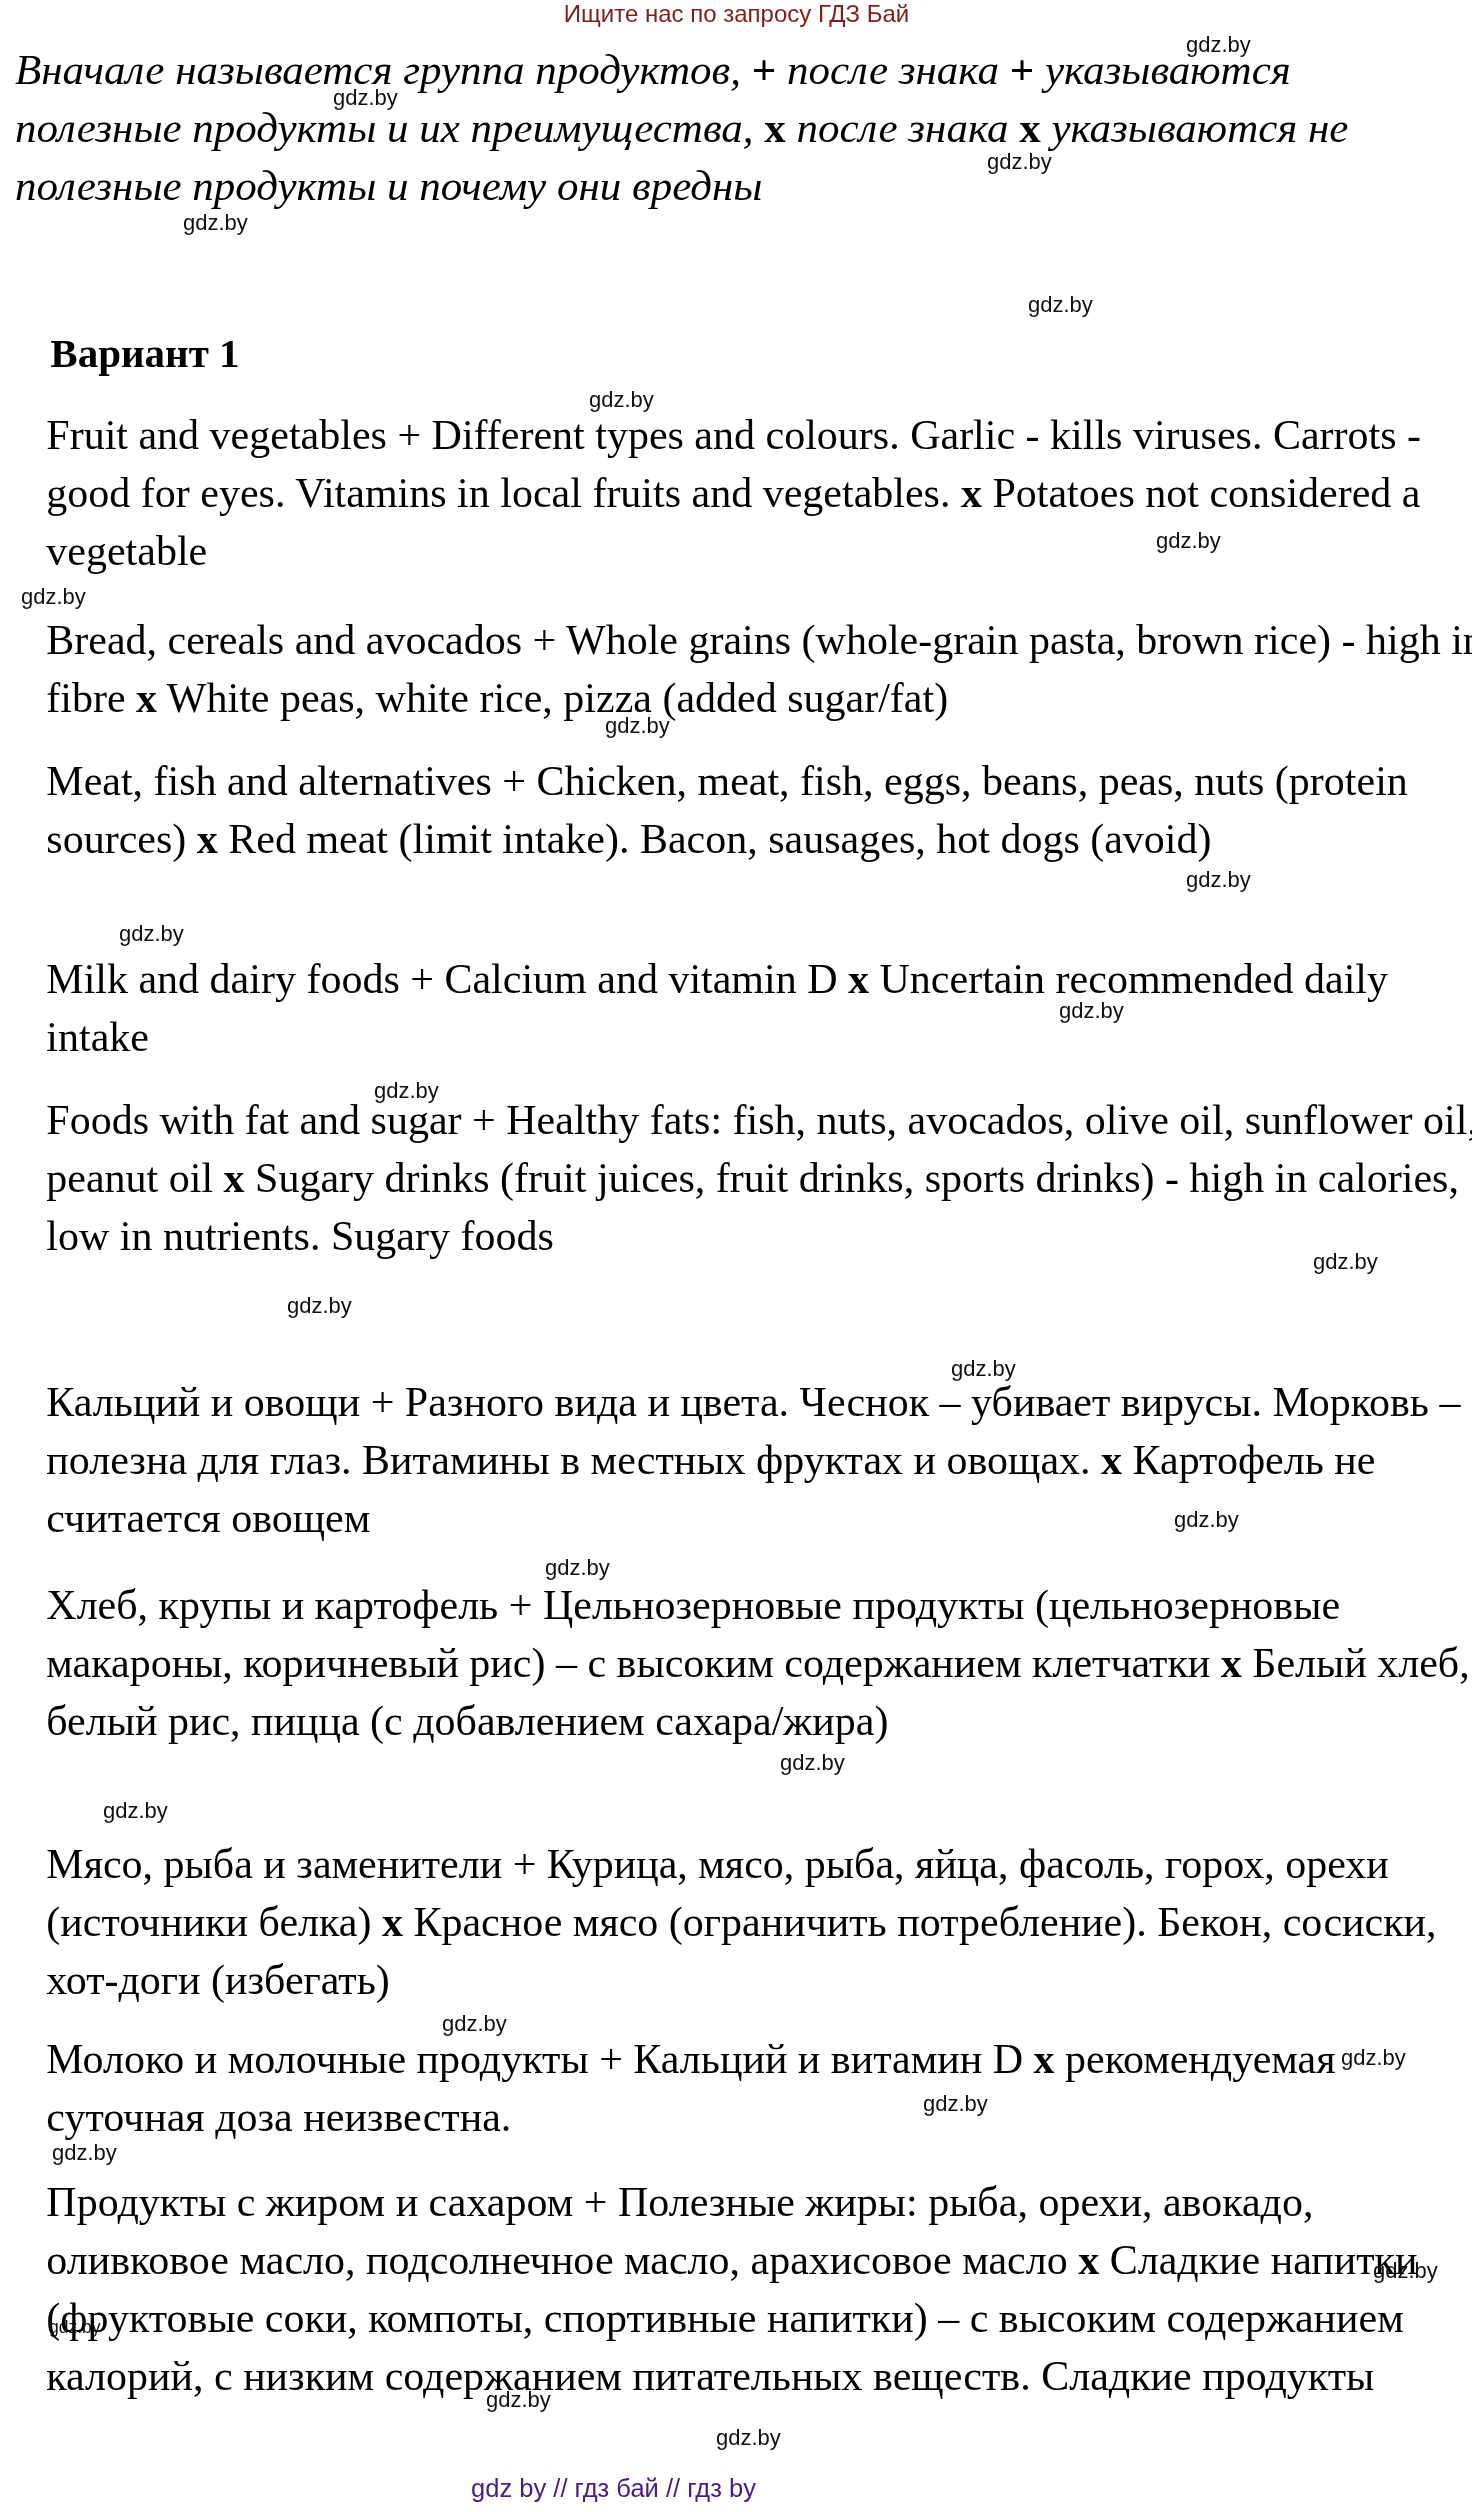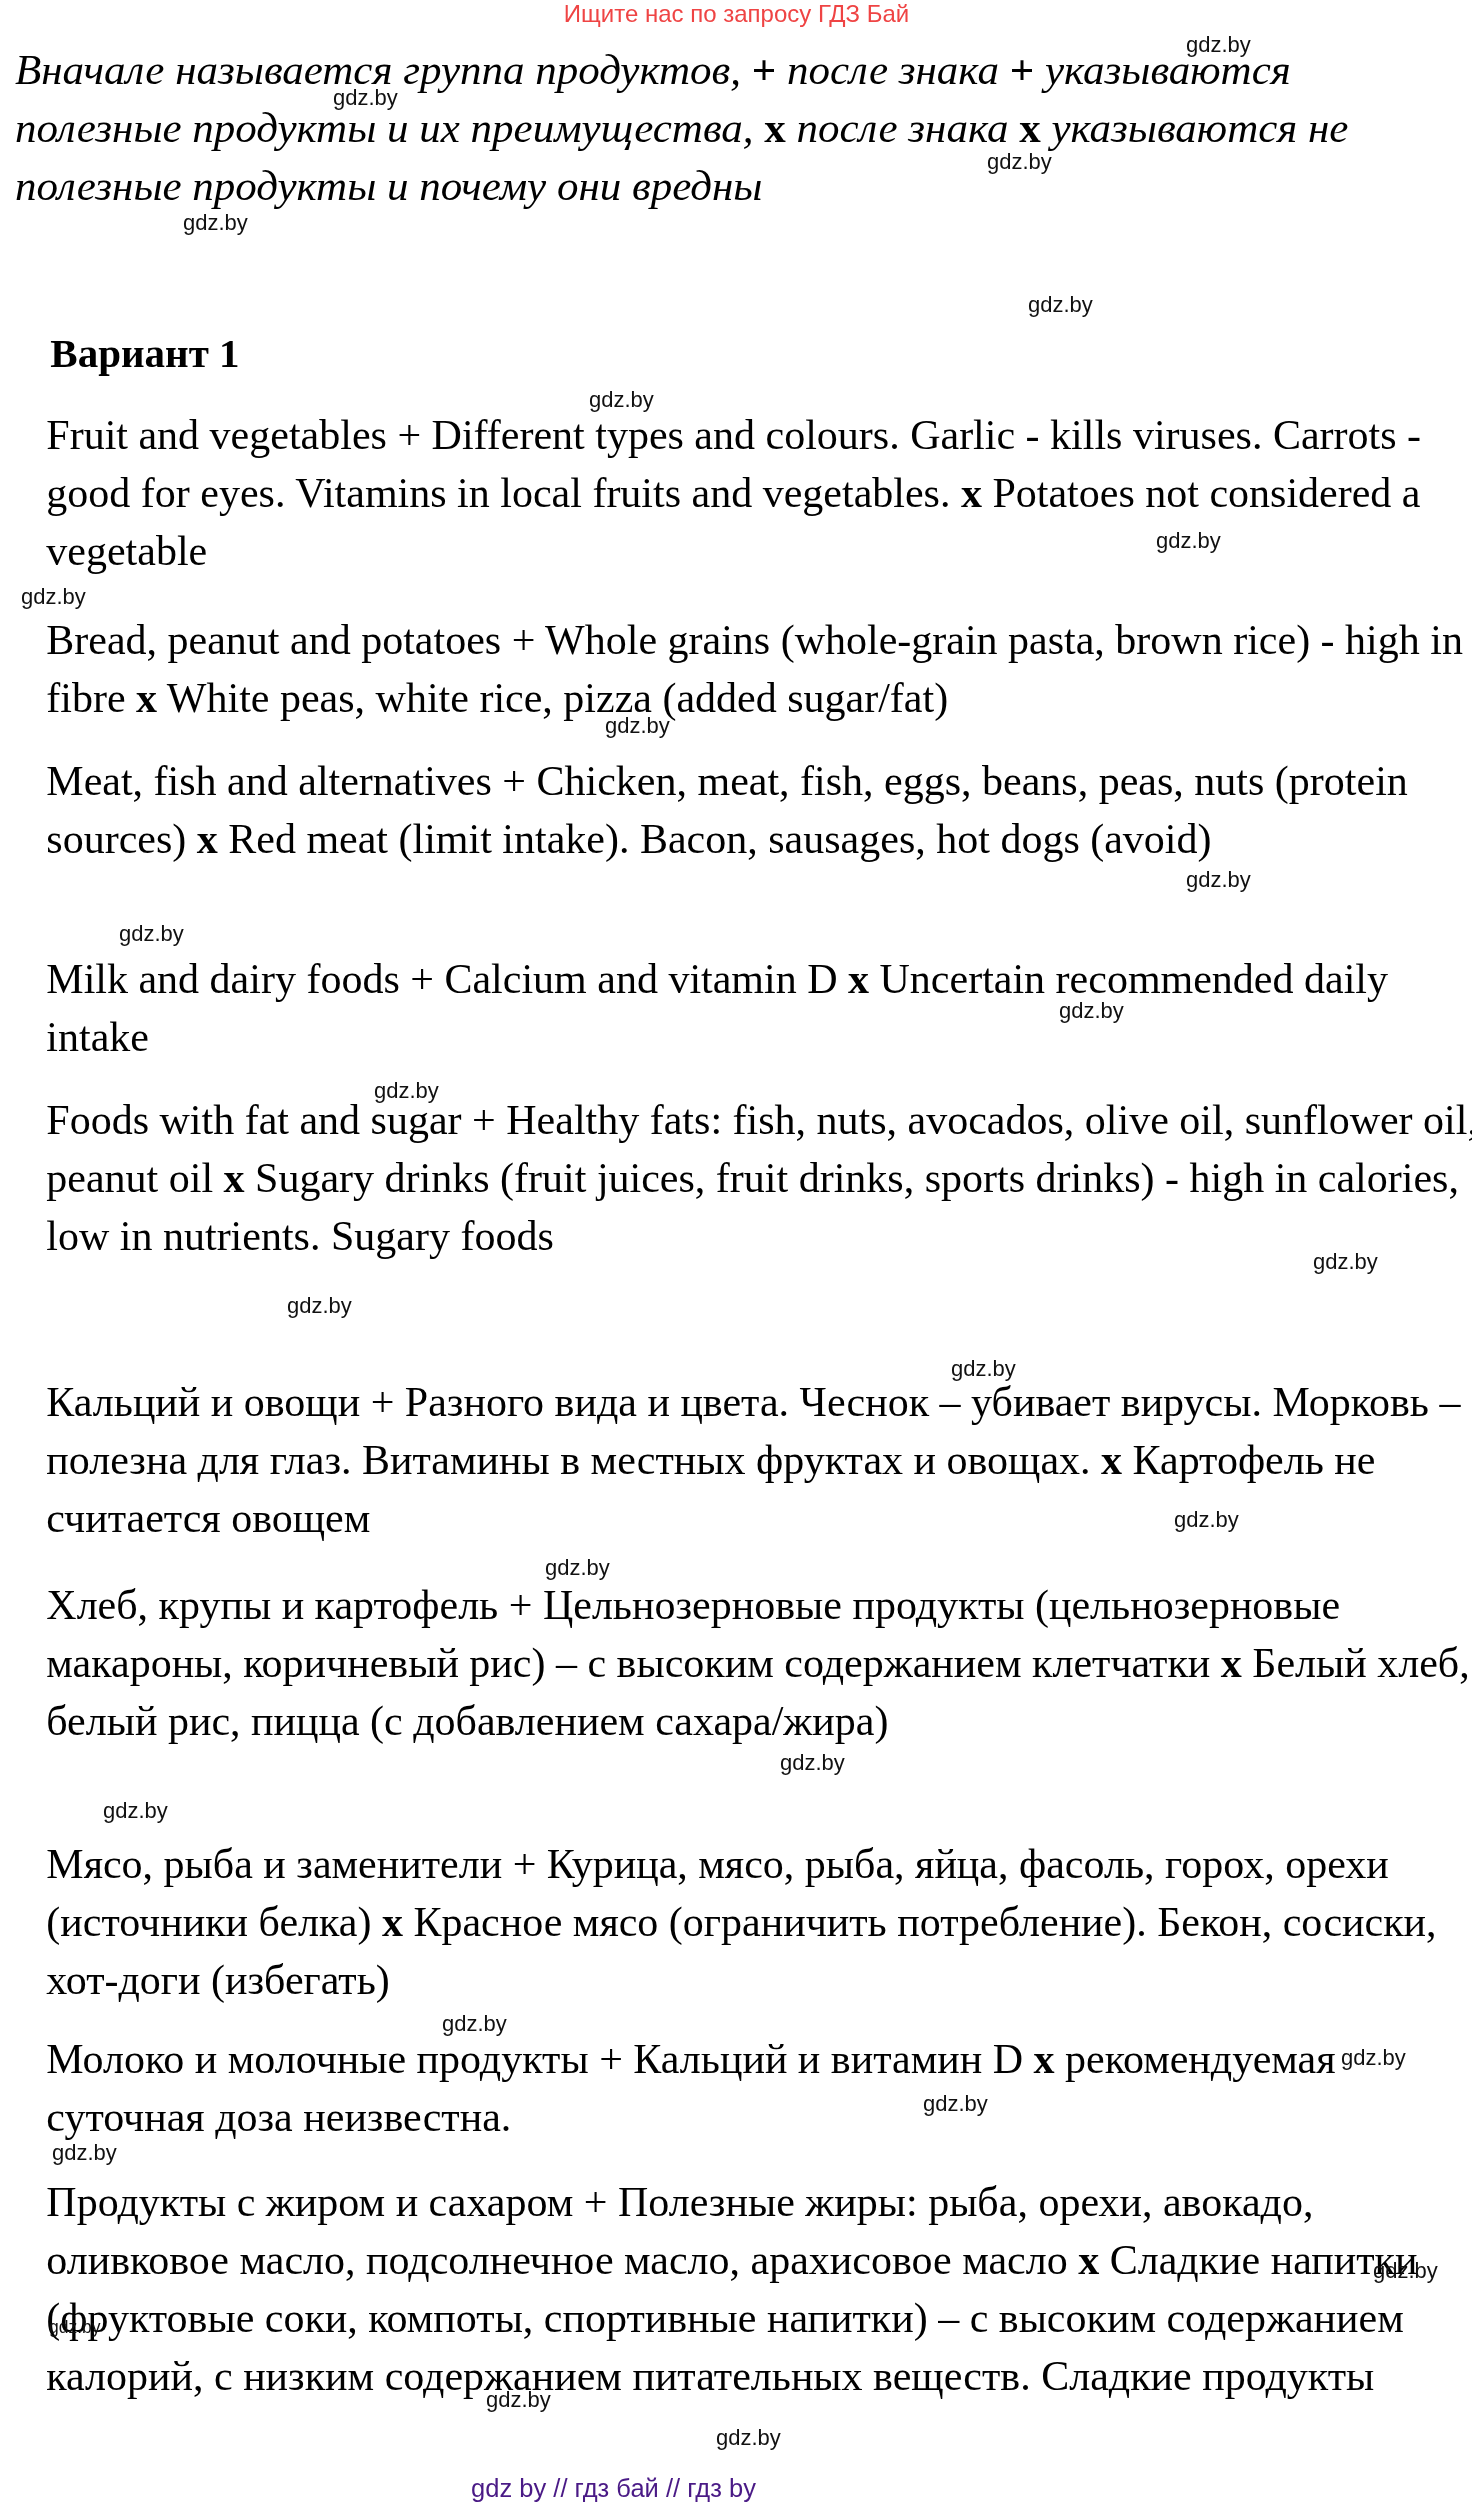"Ищите нас по запросу ГДЗ" .hdr { color: #ef4444 -> #7f1d1d }
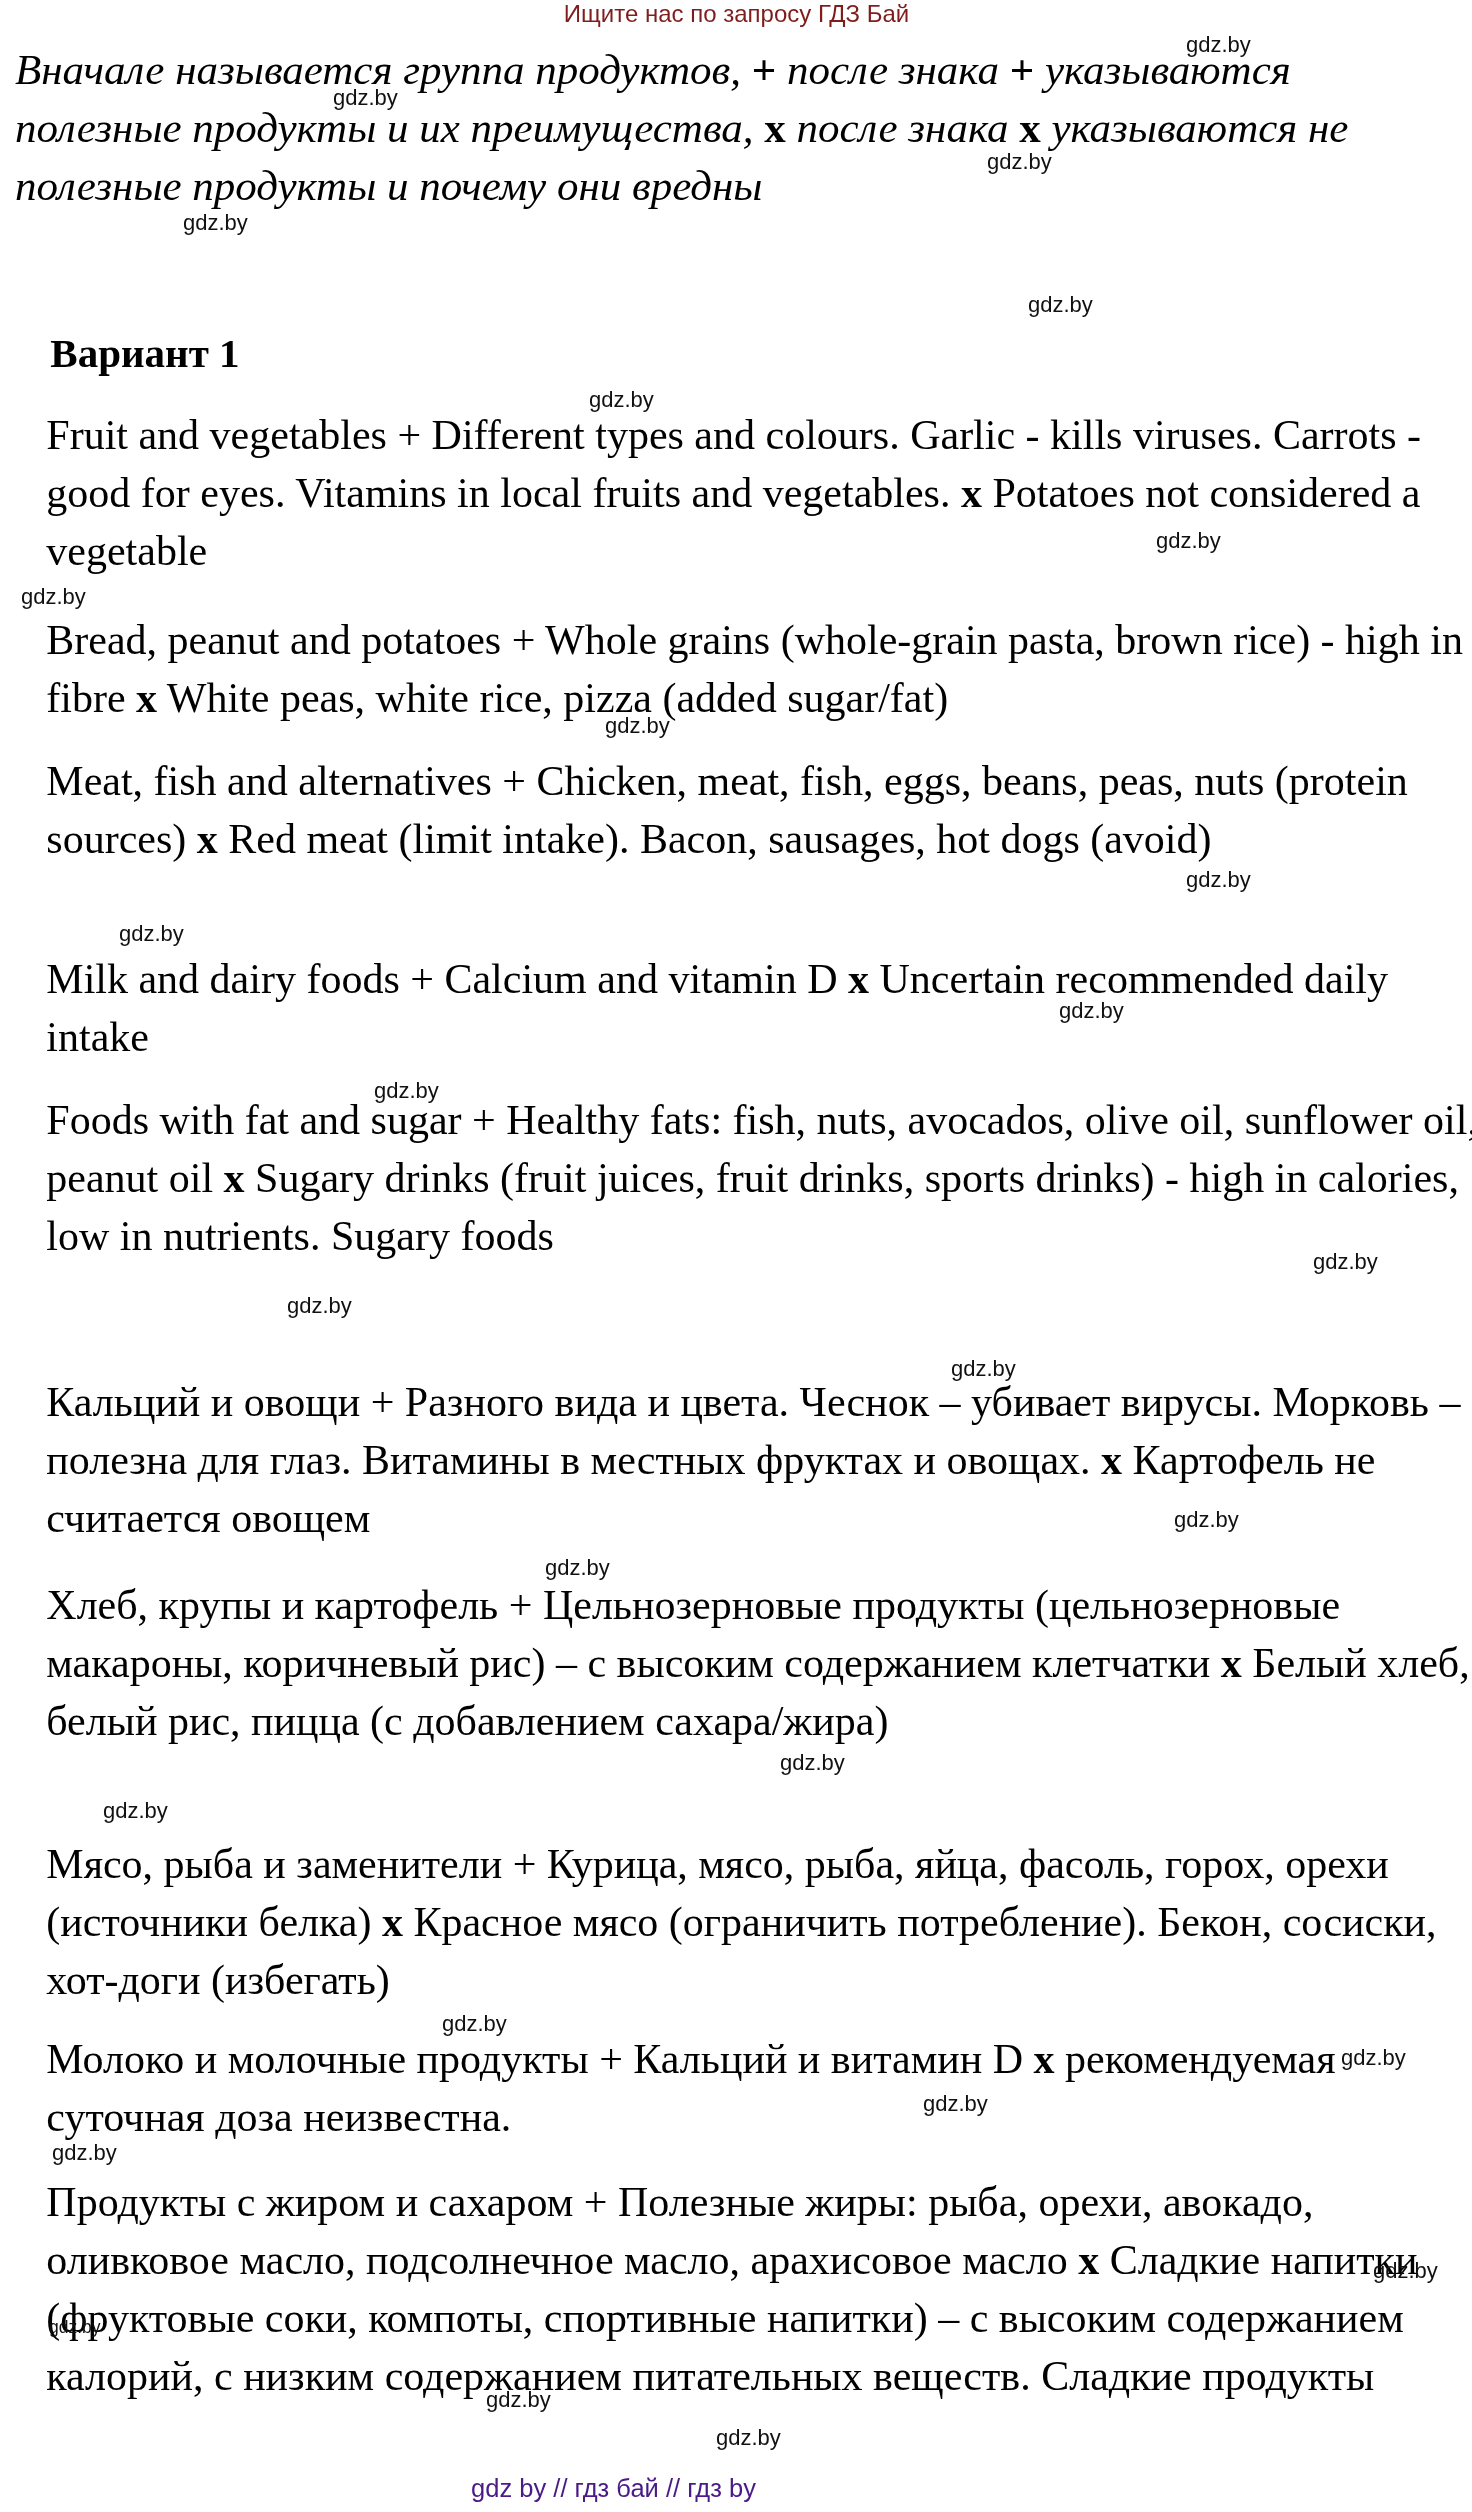"Bread, peanut and potatoes" span { text: peanut and potatoes -> cereals and avocados }
